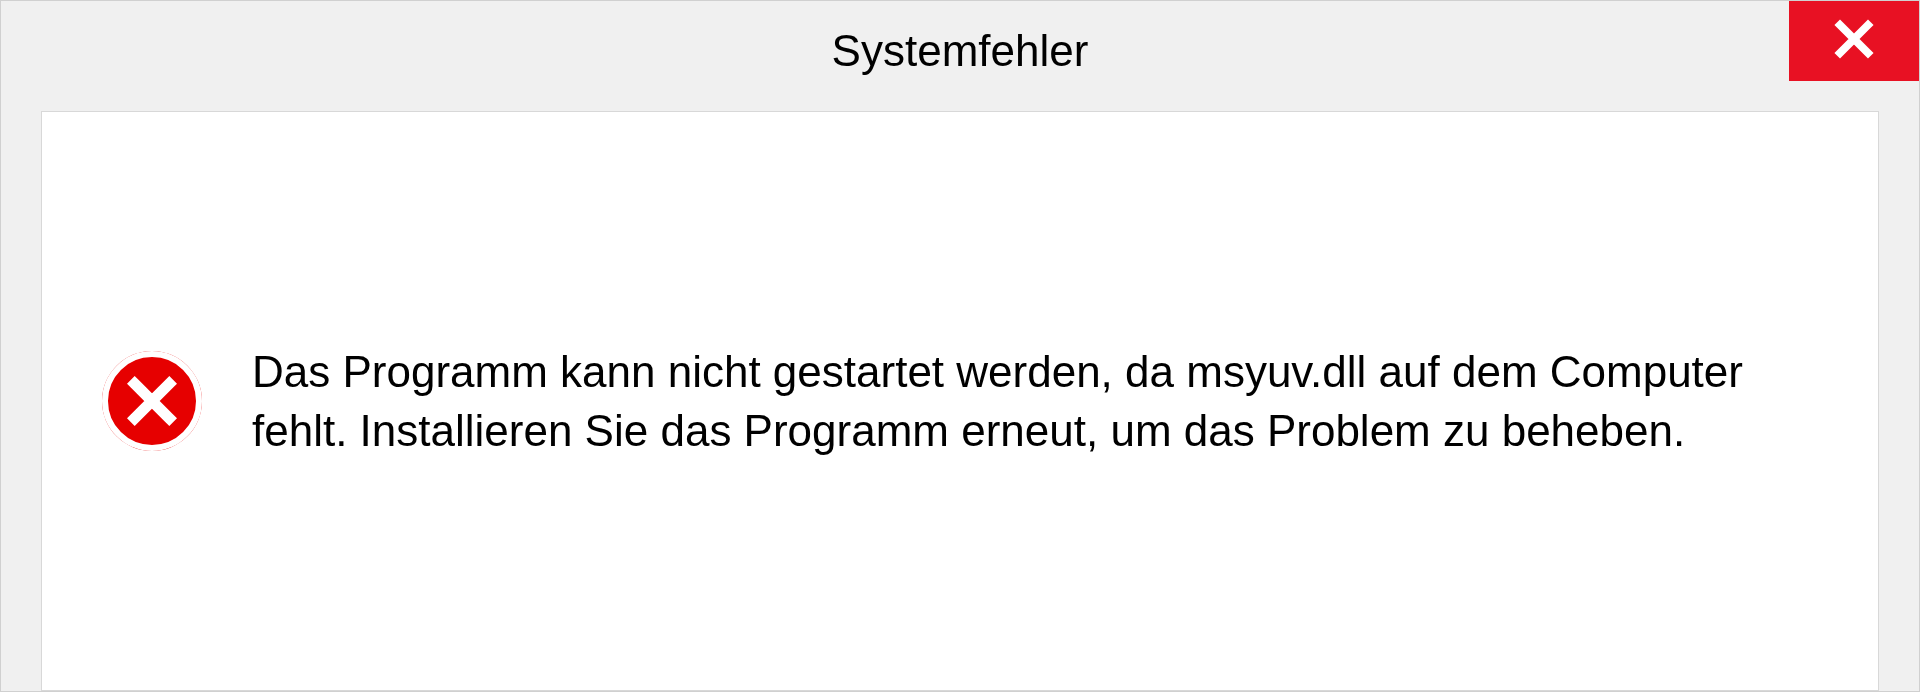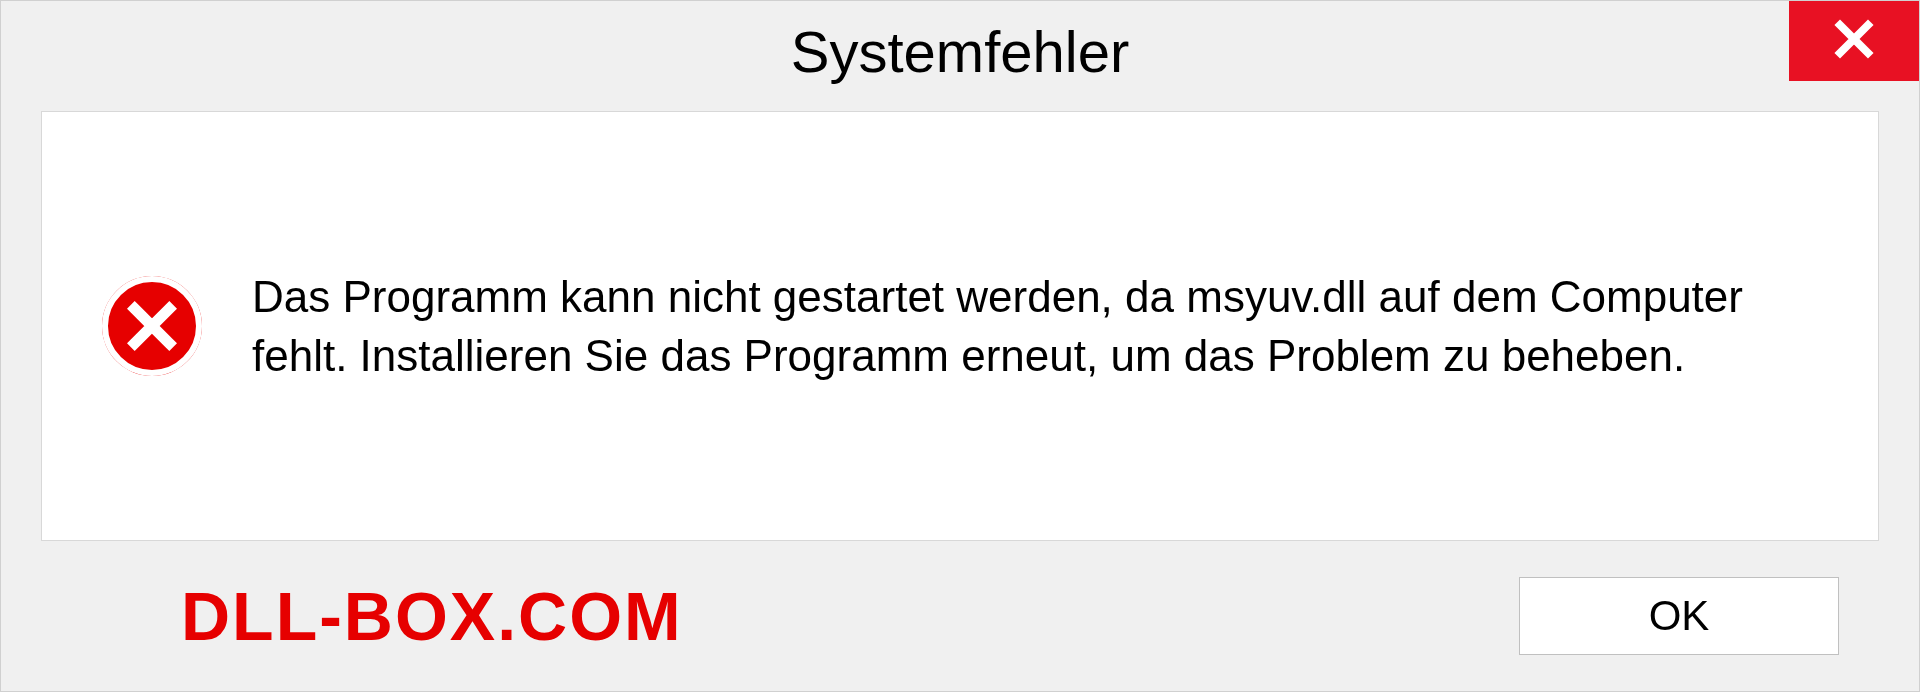"Systemfehler" .title { font-size: 58px -> 44px }
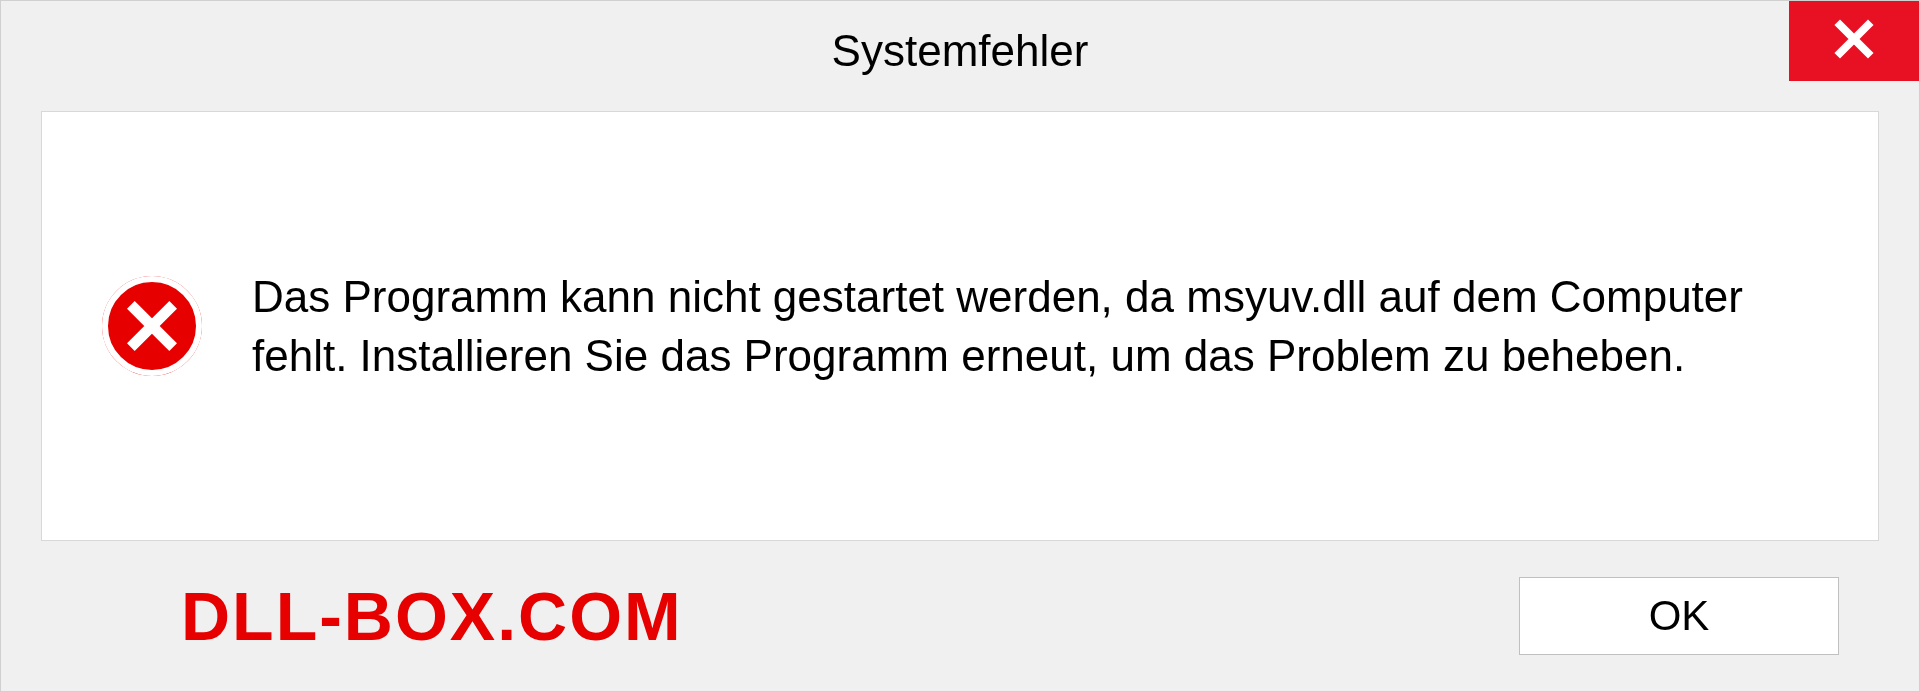"DLL-BOX.COM" div.footer { html: <div> <div>DLL-BOX.COM</div> <div> <span>OK</span> </div> </div> -> none }
